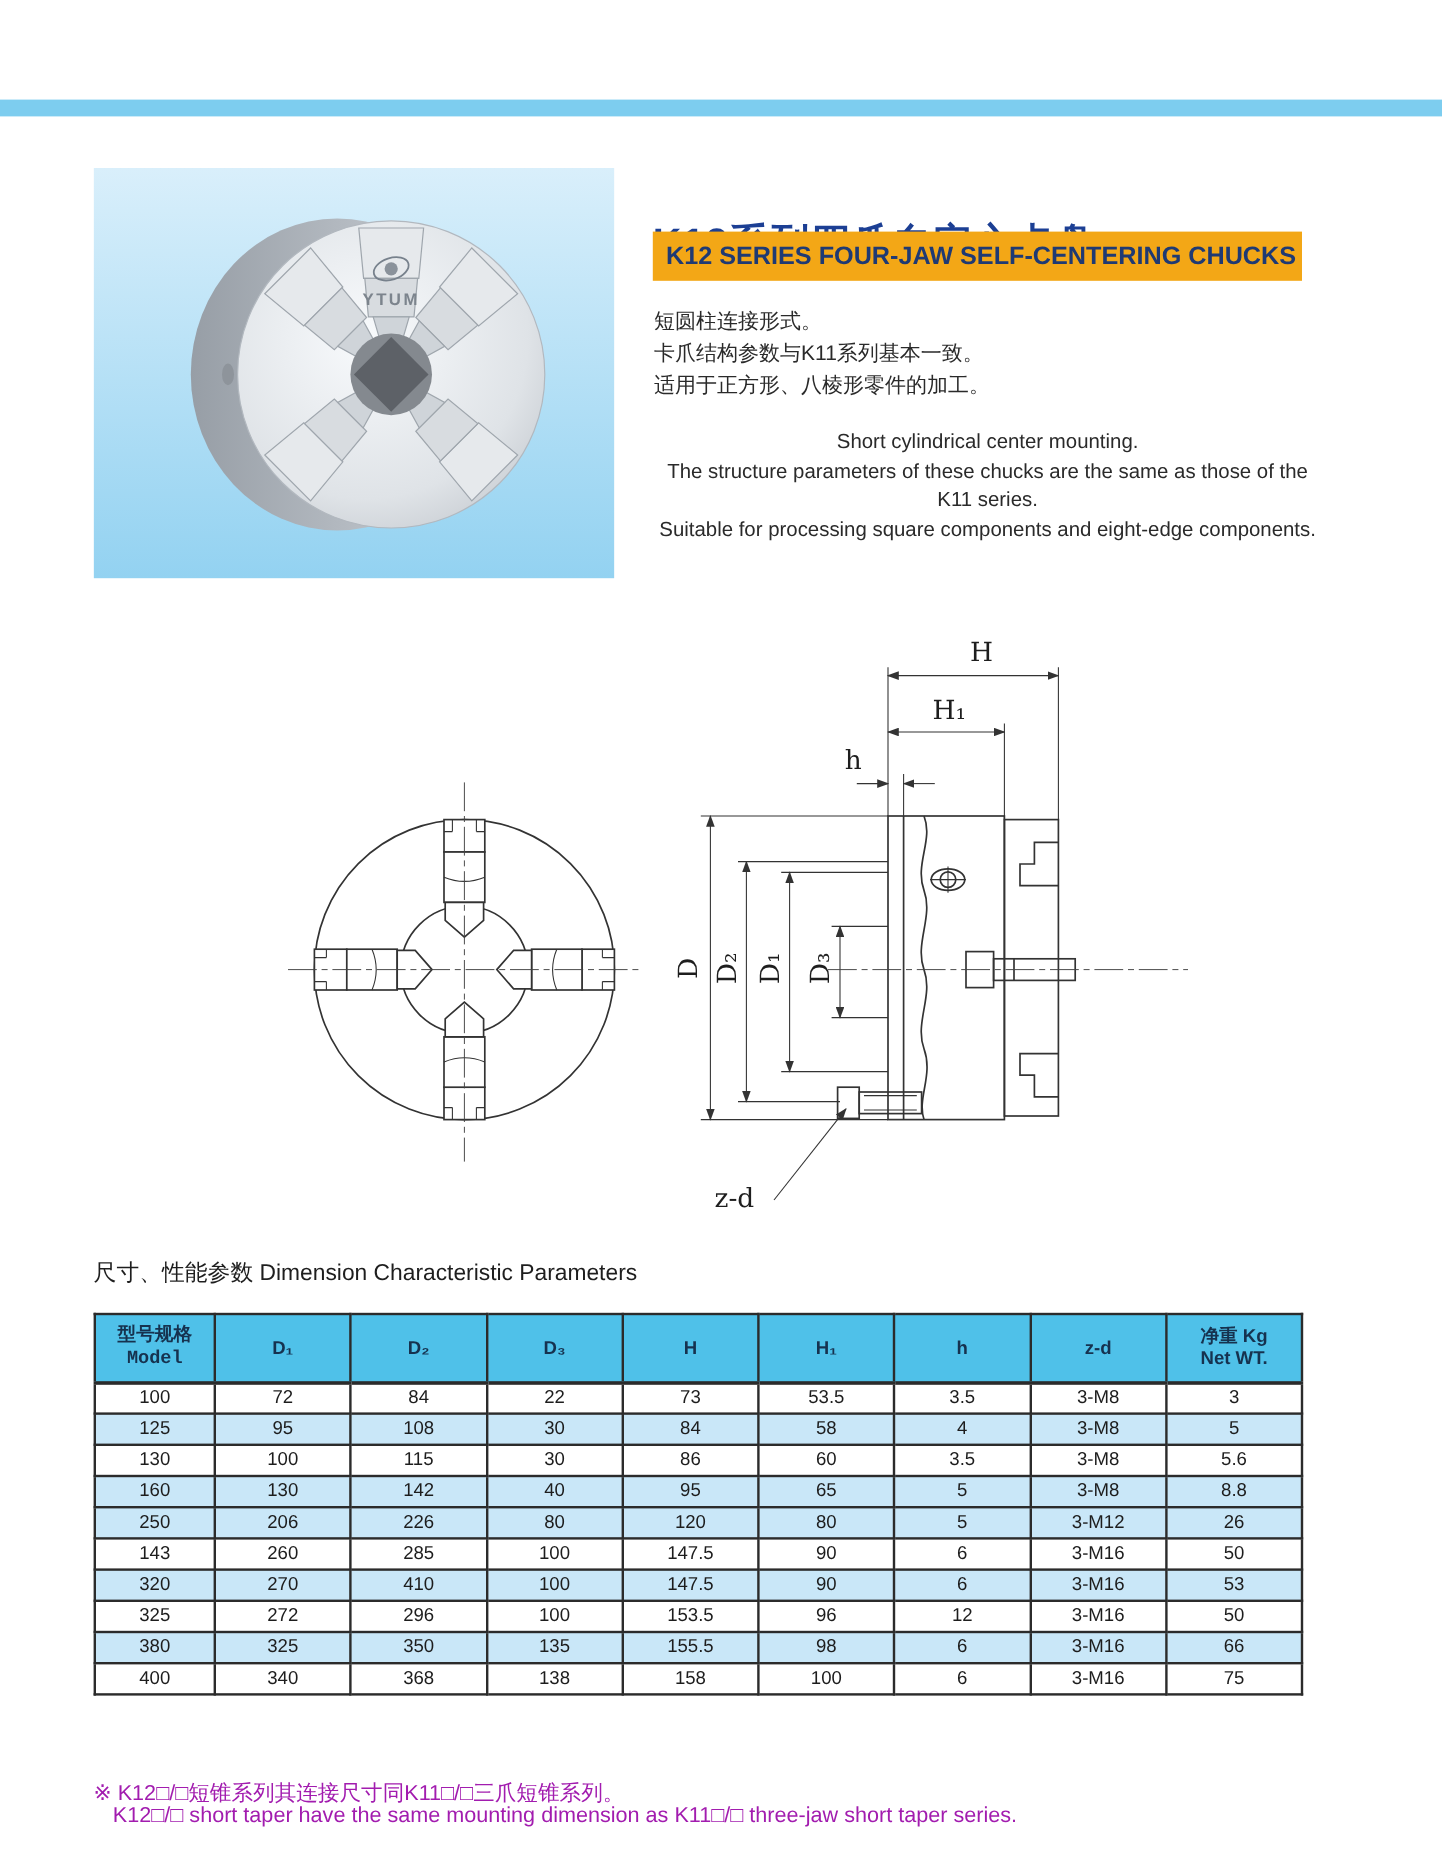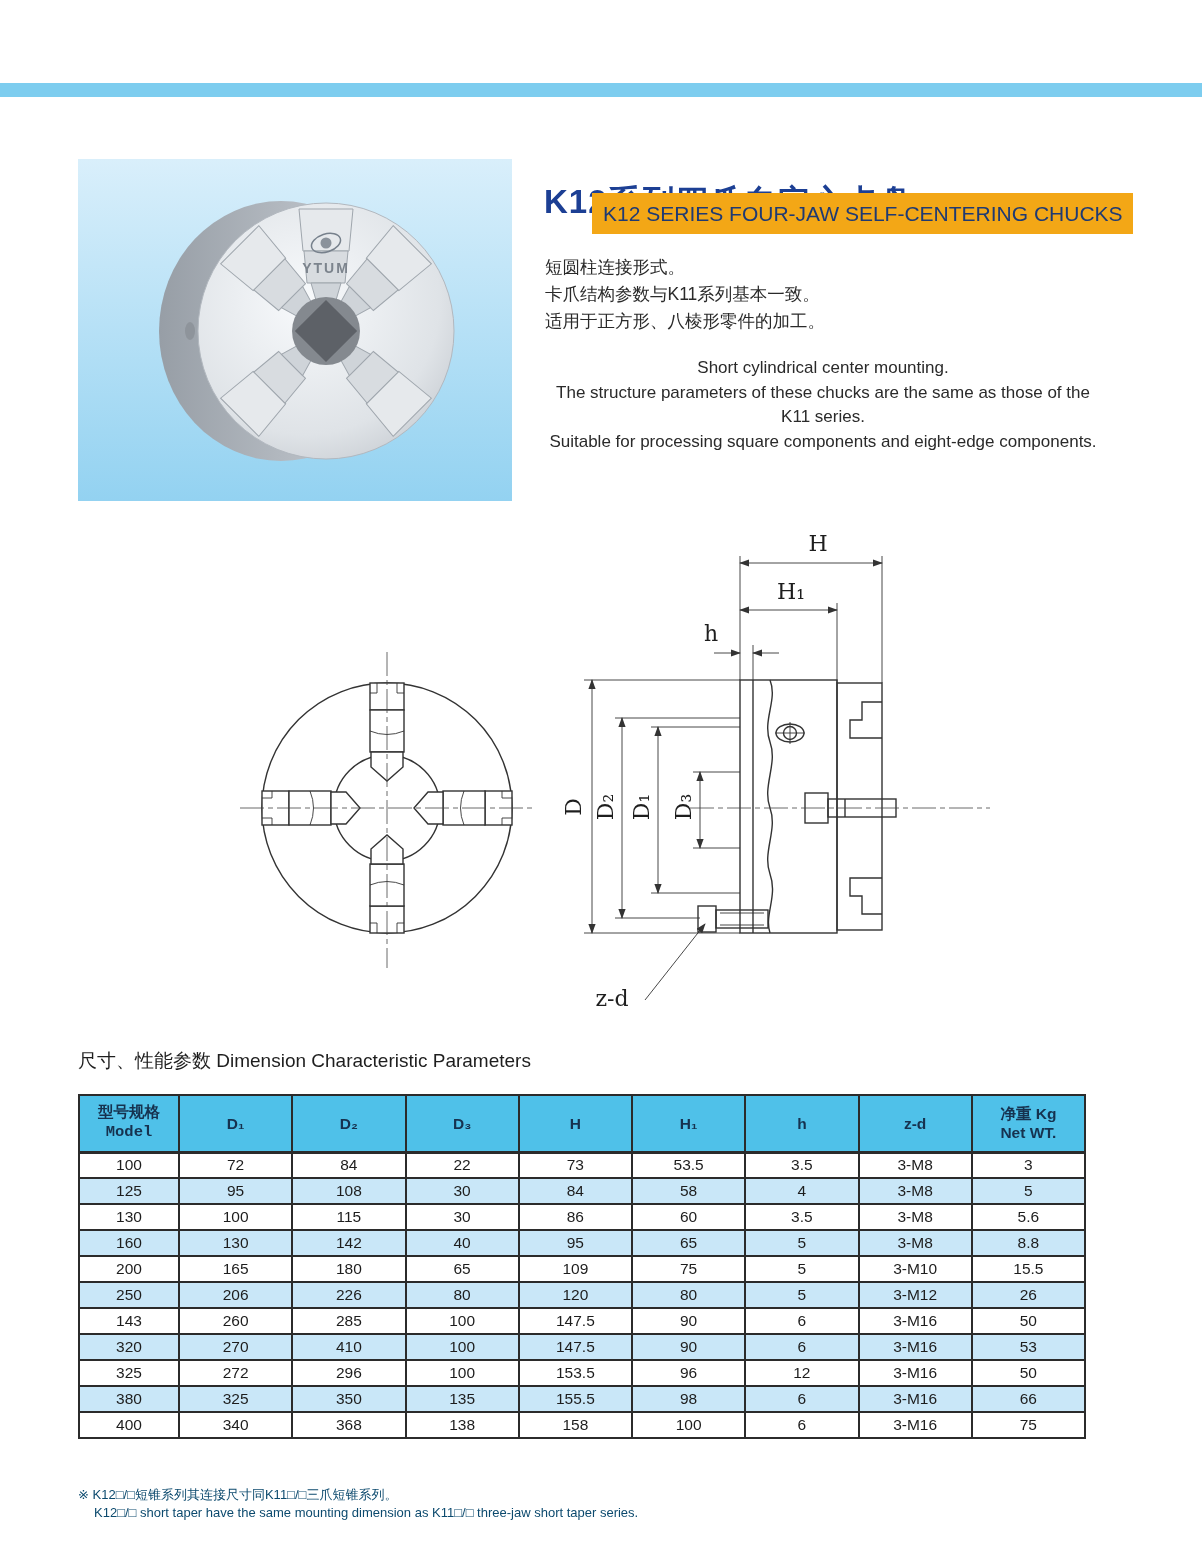"K12 SERIES FOUR-JAW SELF-CENTERING" .title-en-bar { font-weight: normal -> bold; margin-left: 48px -> none }
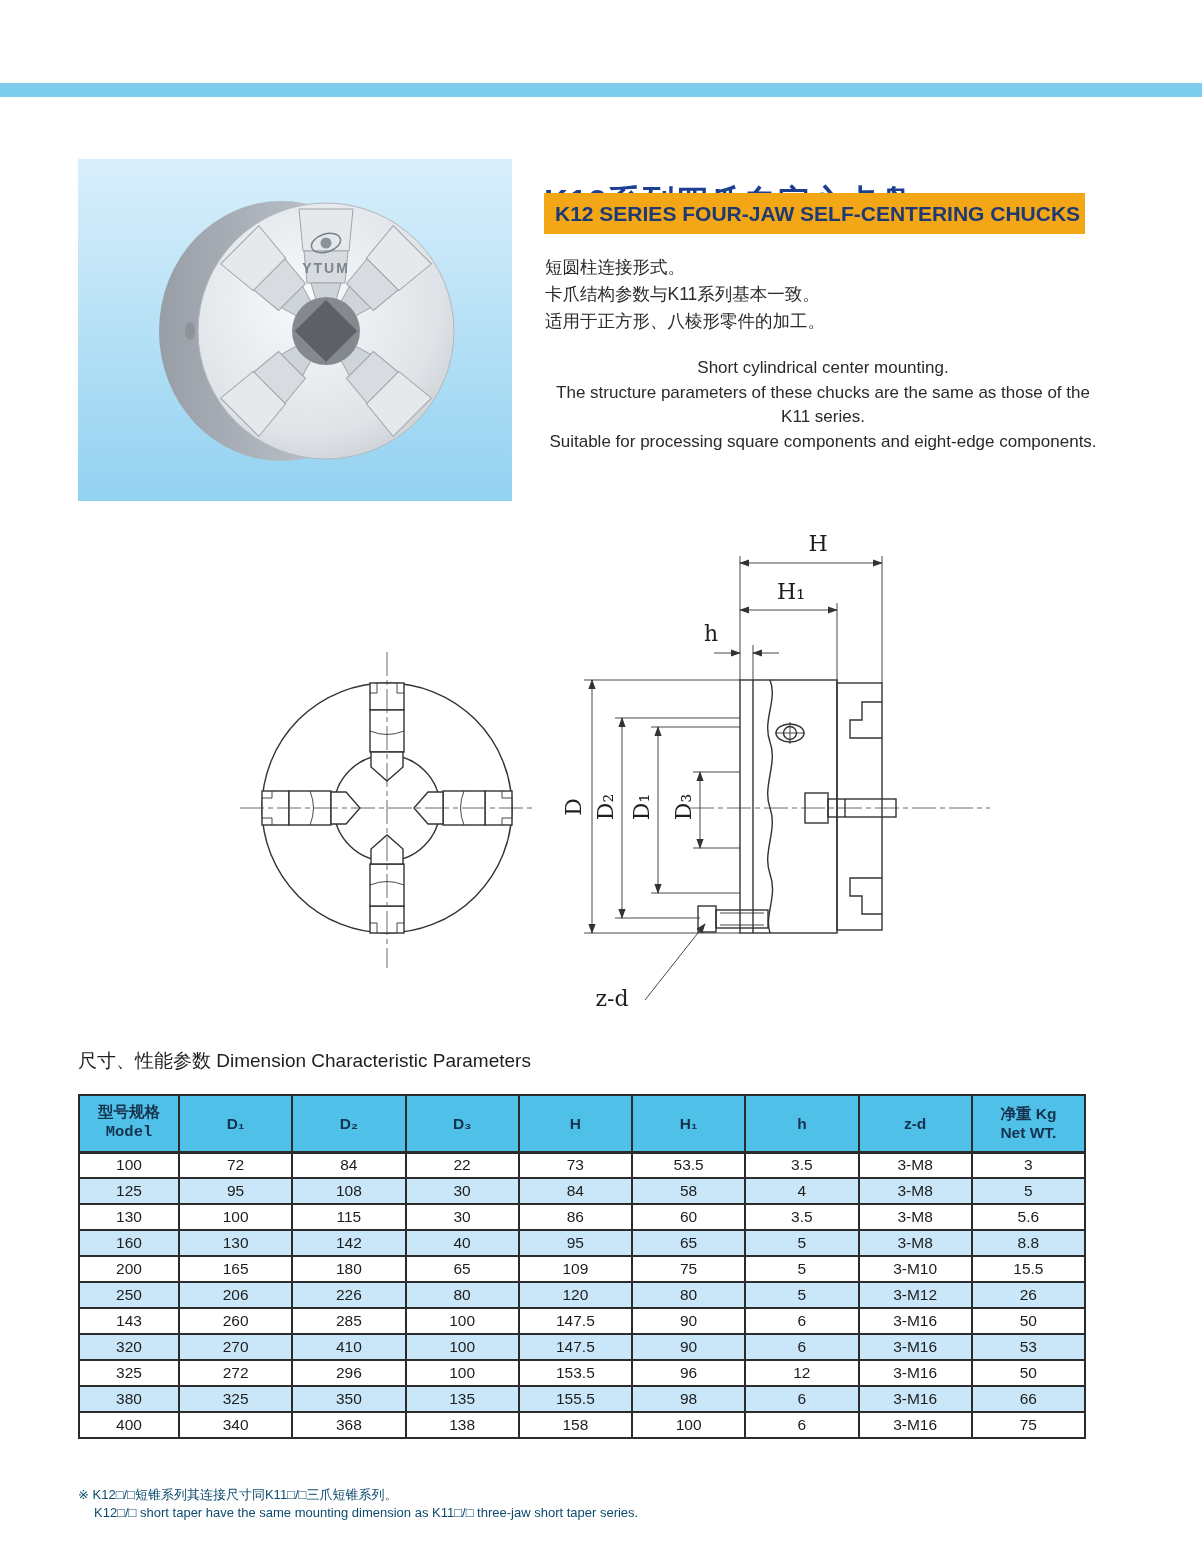"YTUM" .photo-box { top: 159px -> 140px }
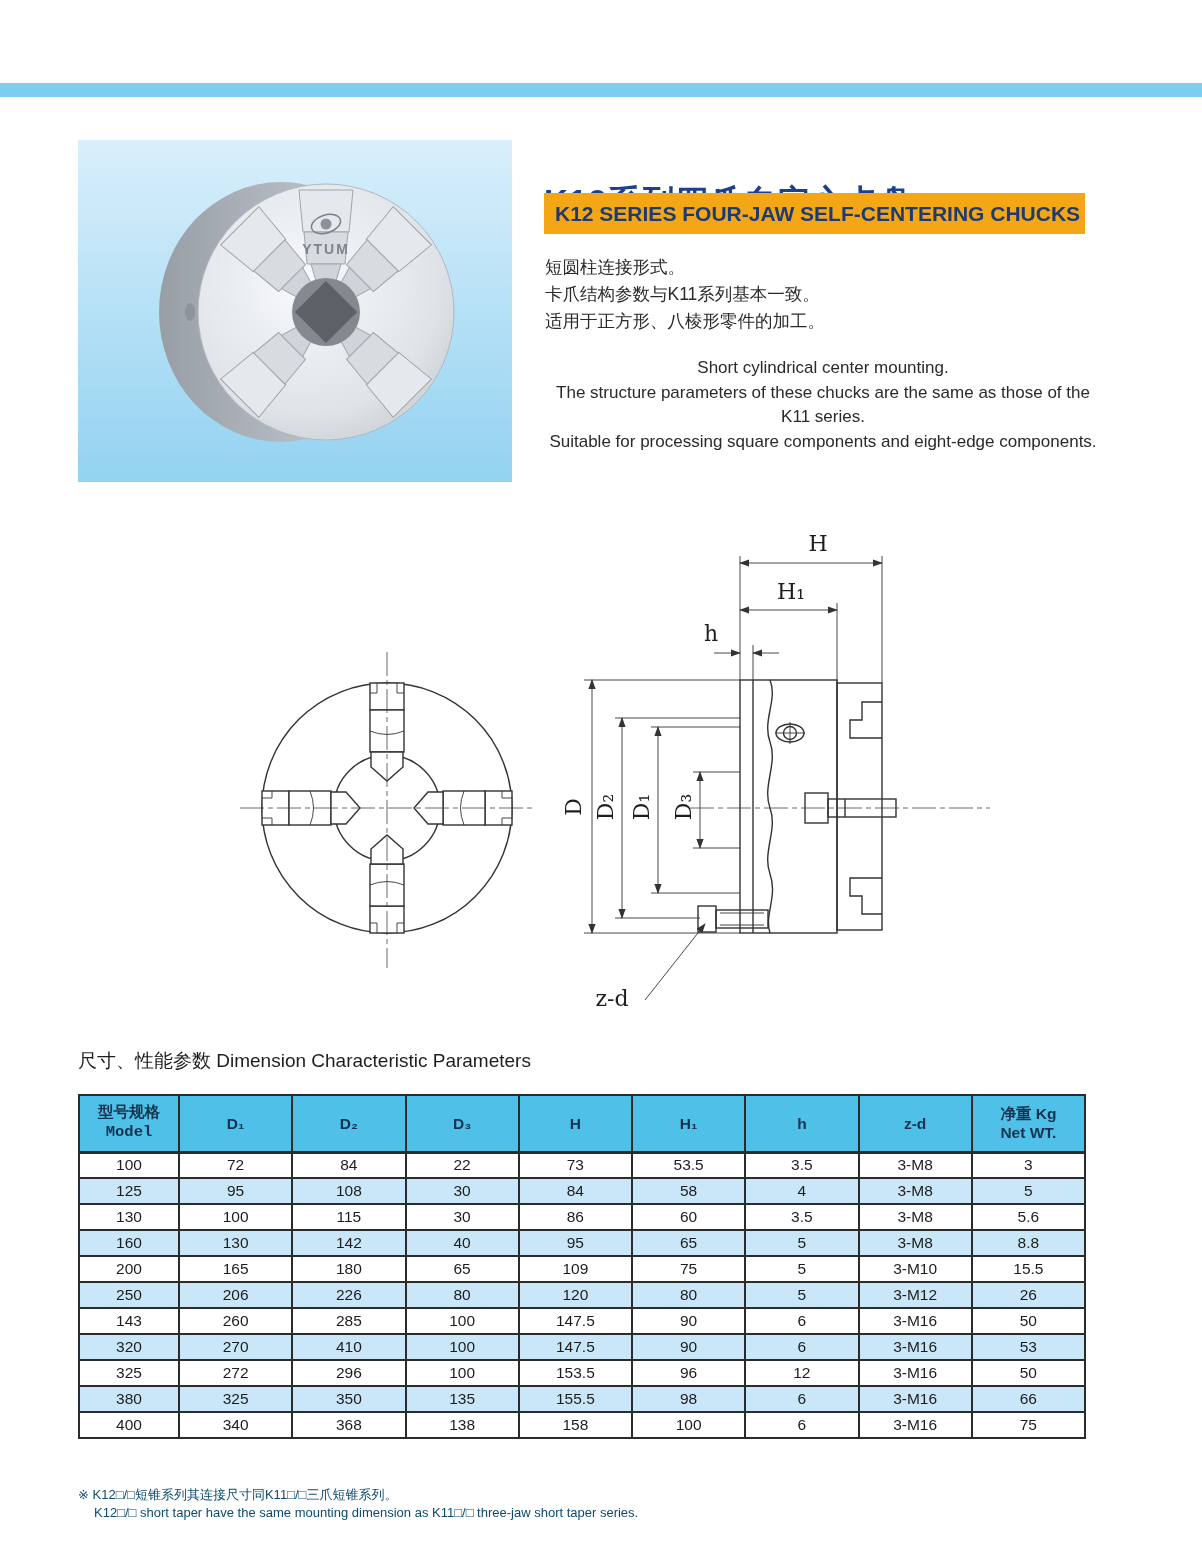"200" tr { html: <tr> <td>200</td> <td>165</td> <td>180</td> <td>65</td> <td>109</td> <td>75</td> <td>5</td> <td>3-M10</td> <td>15.5</td> </tr> -> none }
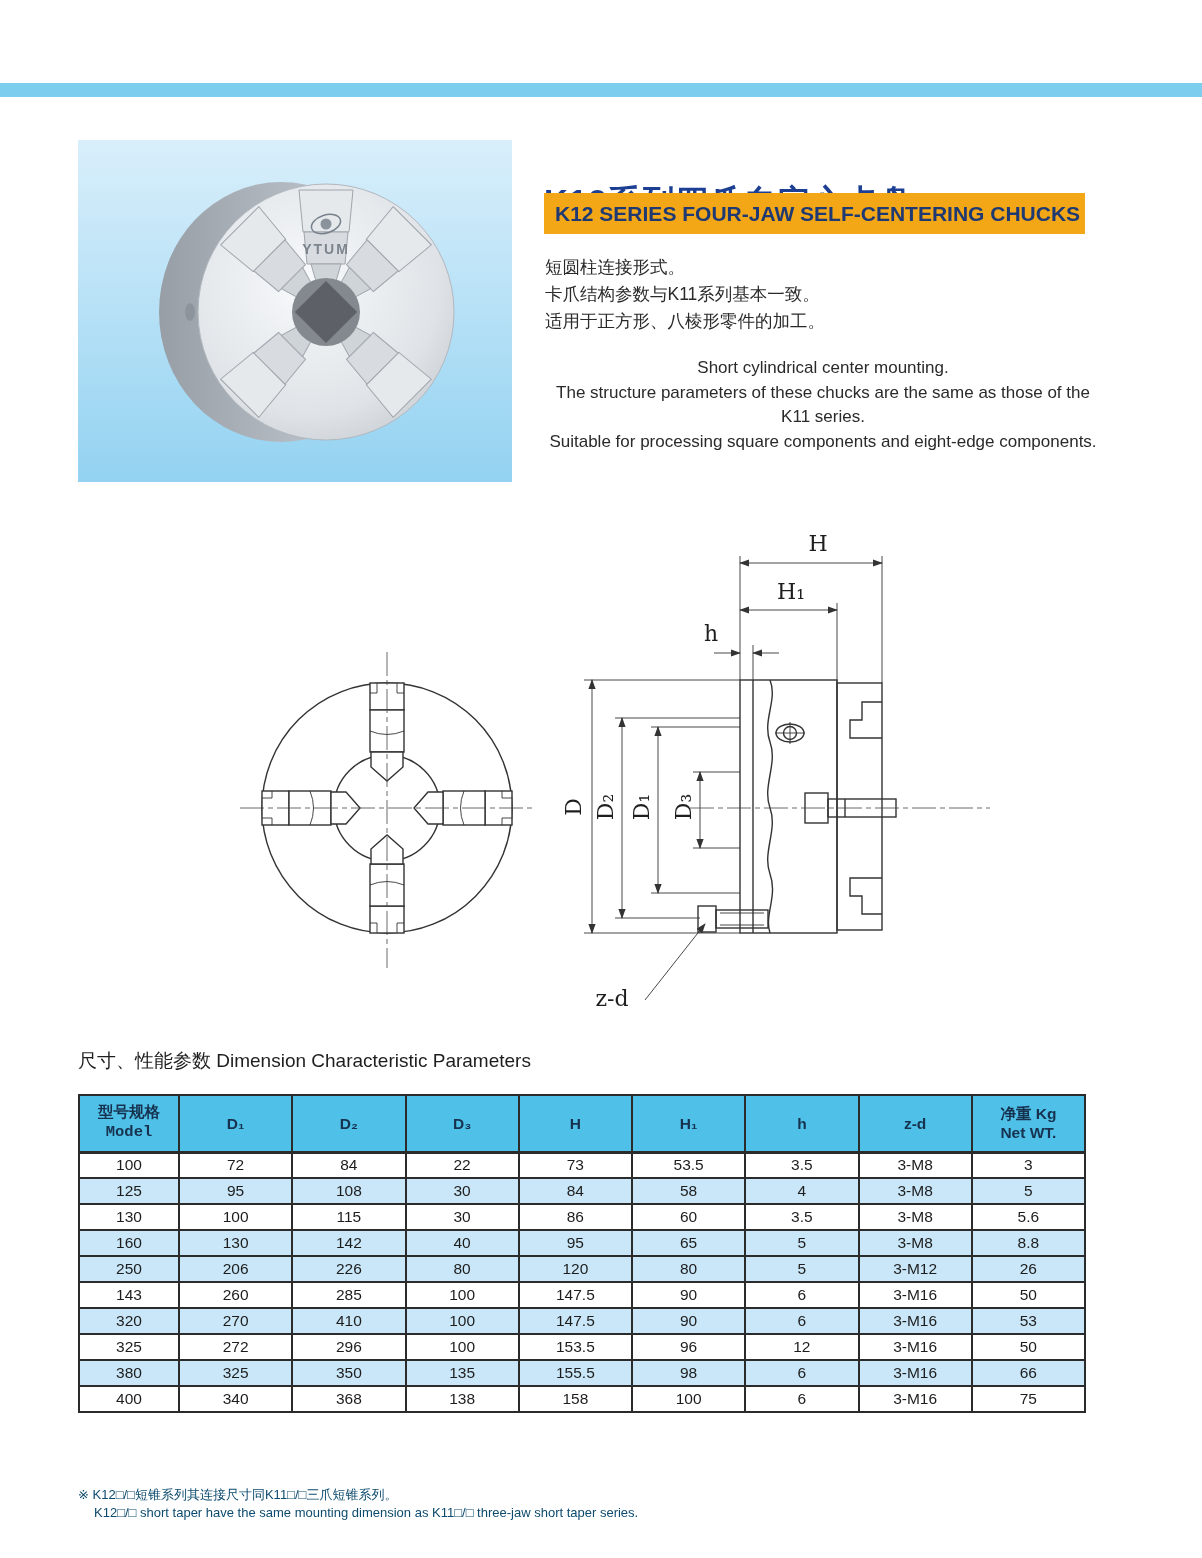"※ K12□/□短锥系列其连接尺寸同K11□/□三爪短锥系列。" .footnote { color: #0c4a6e -> #a21caf; font-size: 13px -> 18px }
